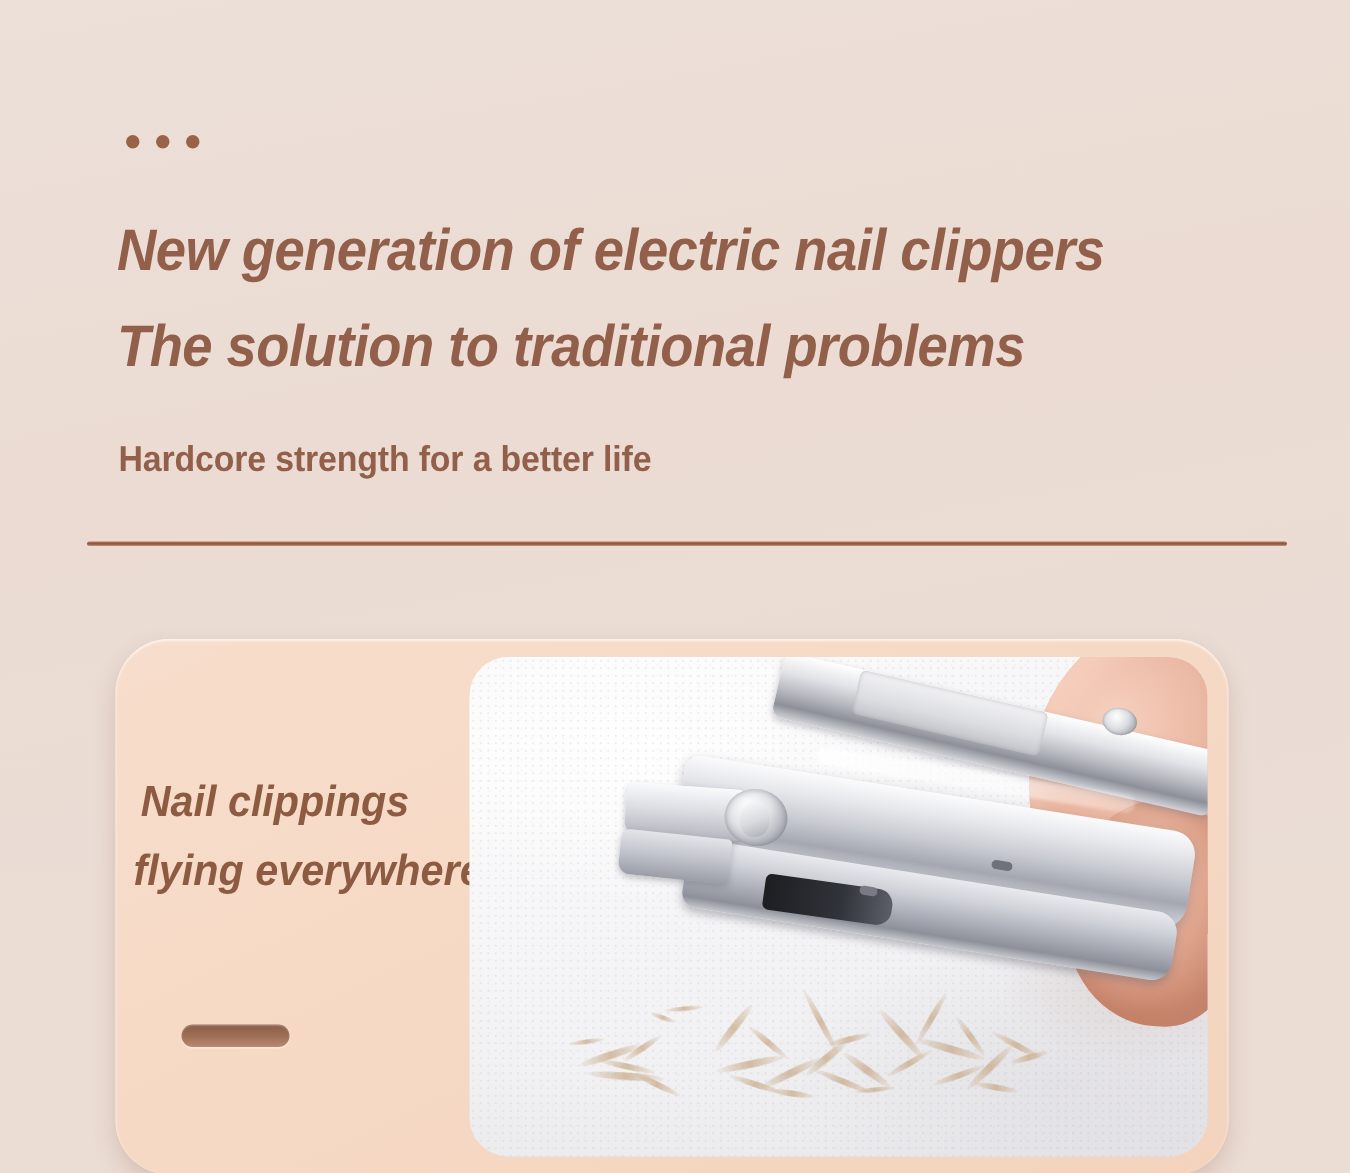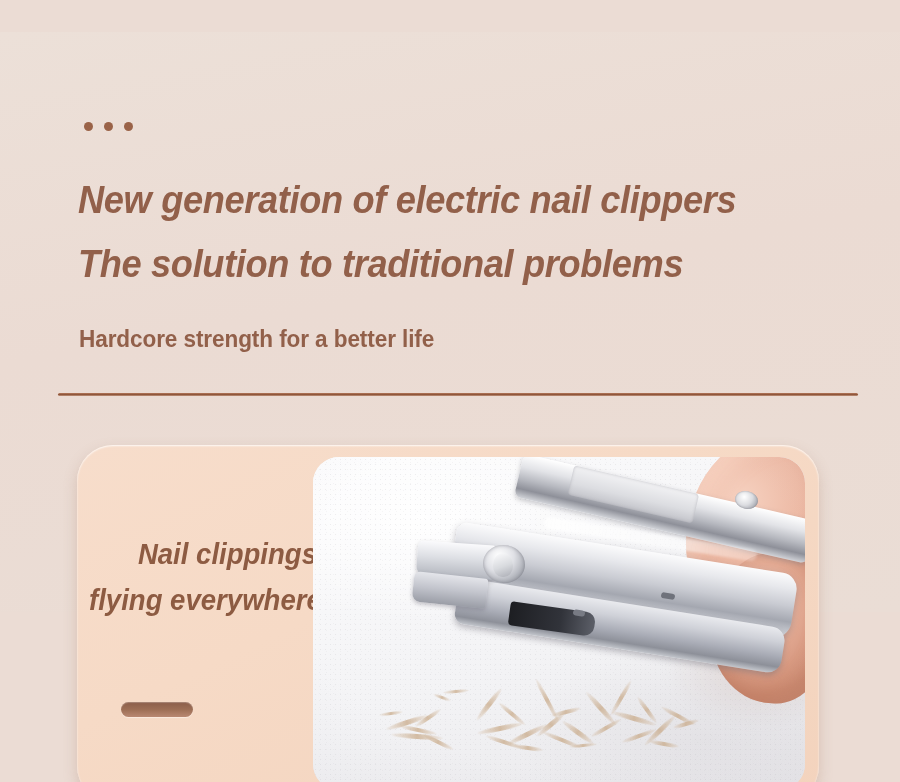"New generation of electric nail" #page { margin-top: 32px -> none }
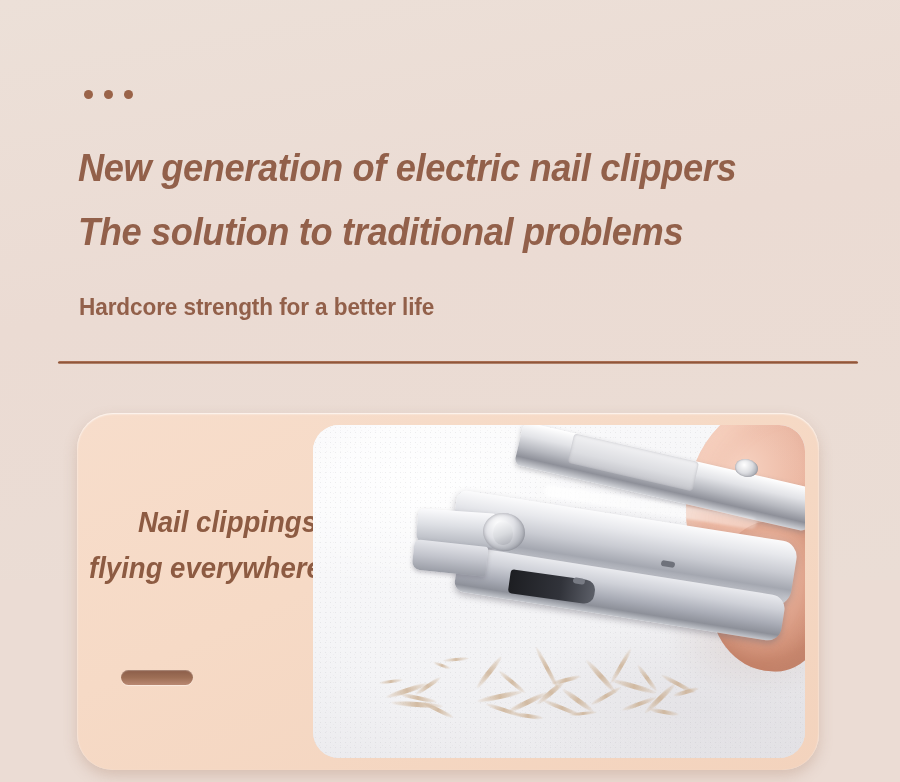"Nail clippings" .card { text-align: right -> none; top: 413px -> 426px }
